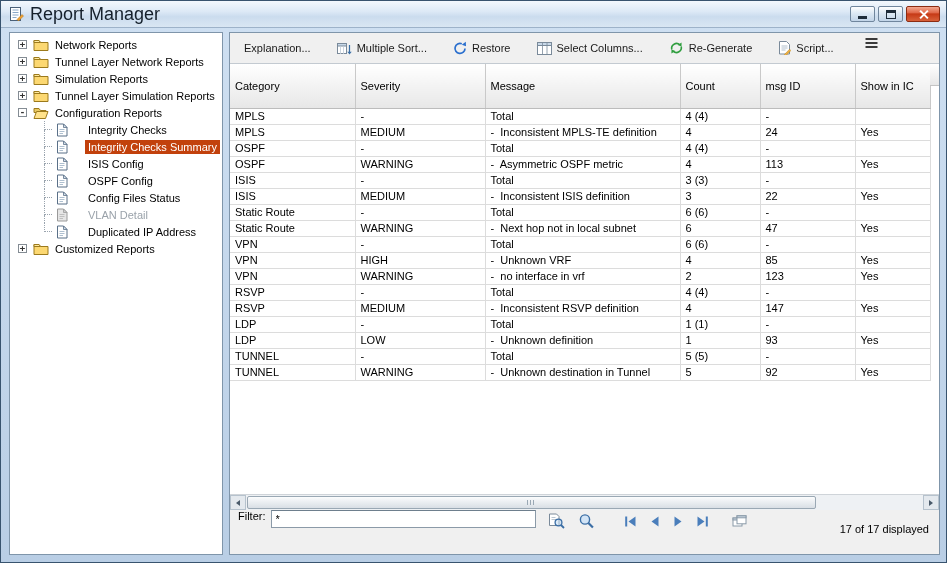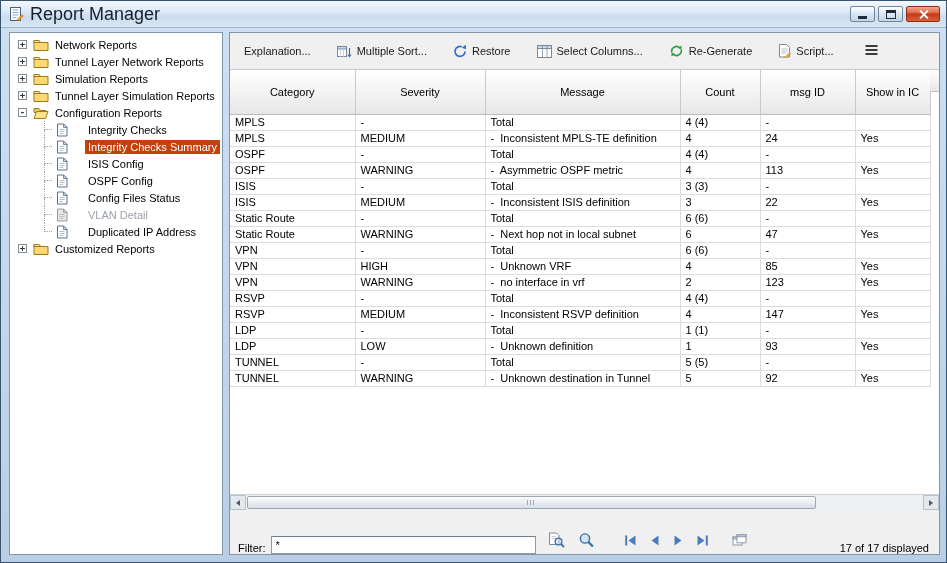"Explanation..." .toolbar { align-items: center -> none; height: 37px -> 31px }
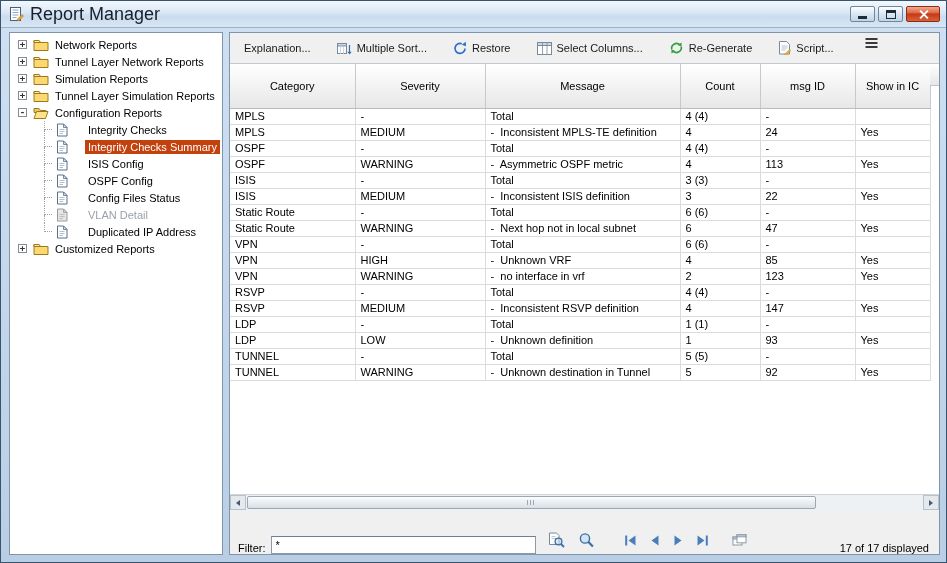"Category" table.report th { text-align: center -> left }
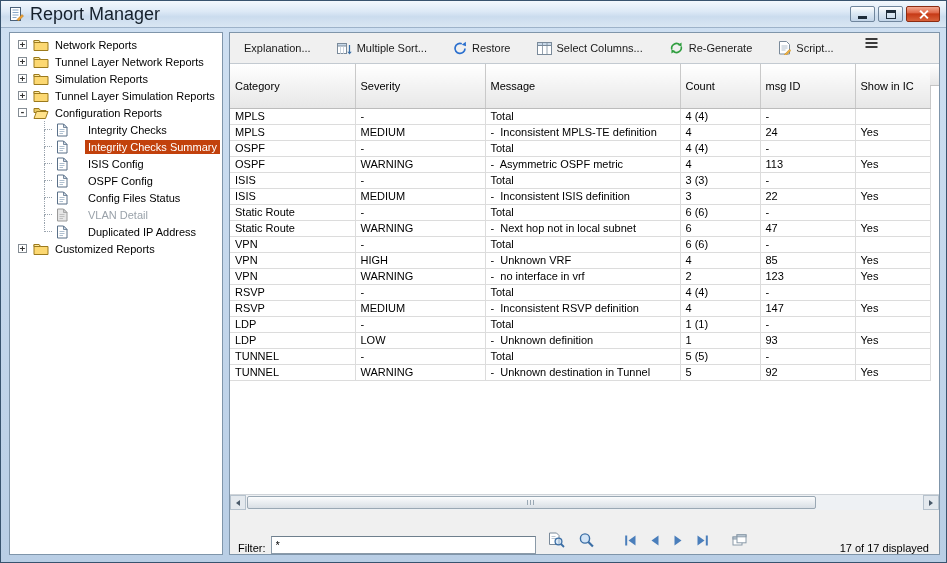"Filter:" .bottom-bar { align-items: flex-end -> flex-start }
